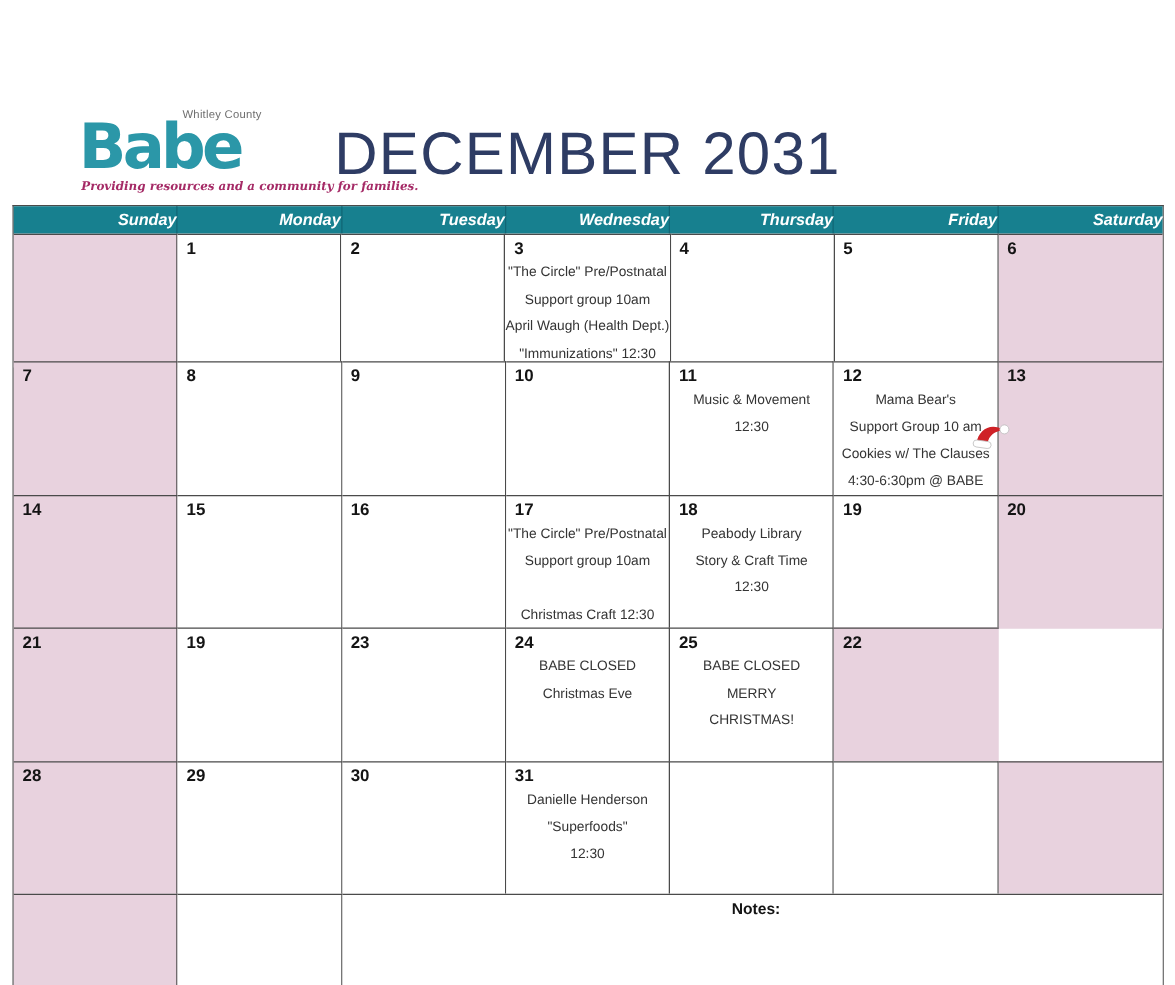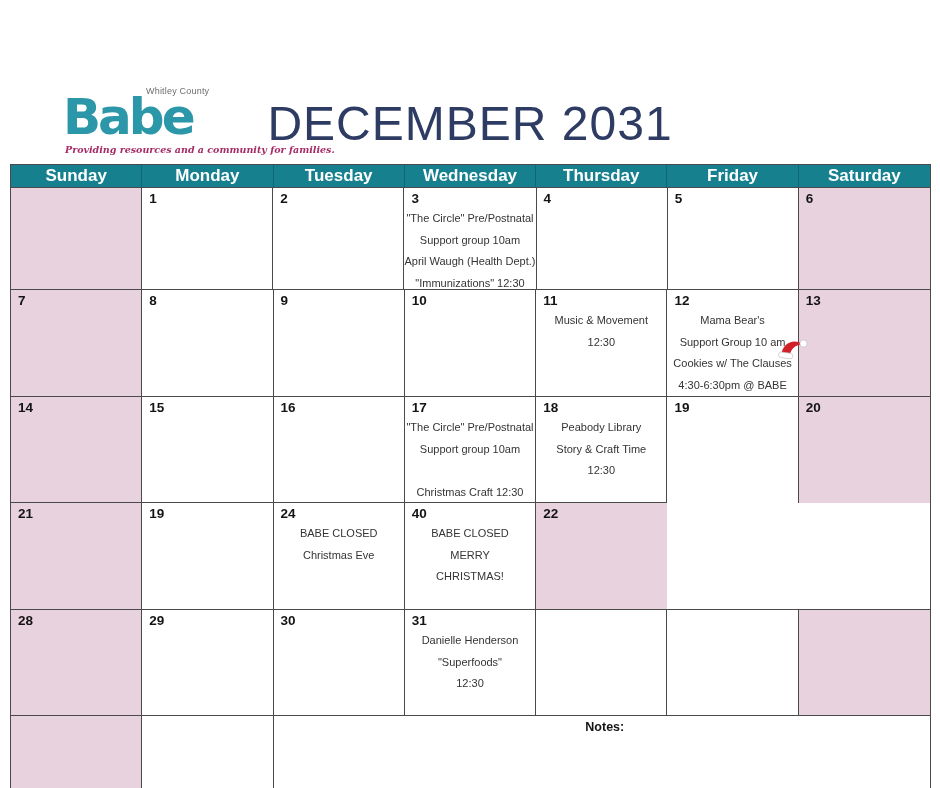"Sunday" .dayhead { font-size: 17px -> 13px; font-style: none -> italic; text-align: center -> right }
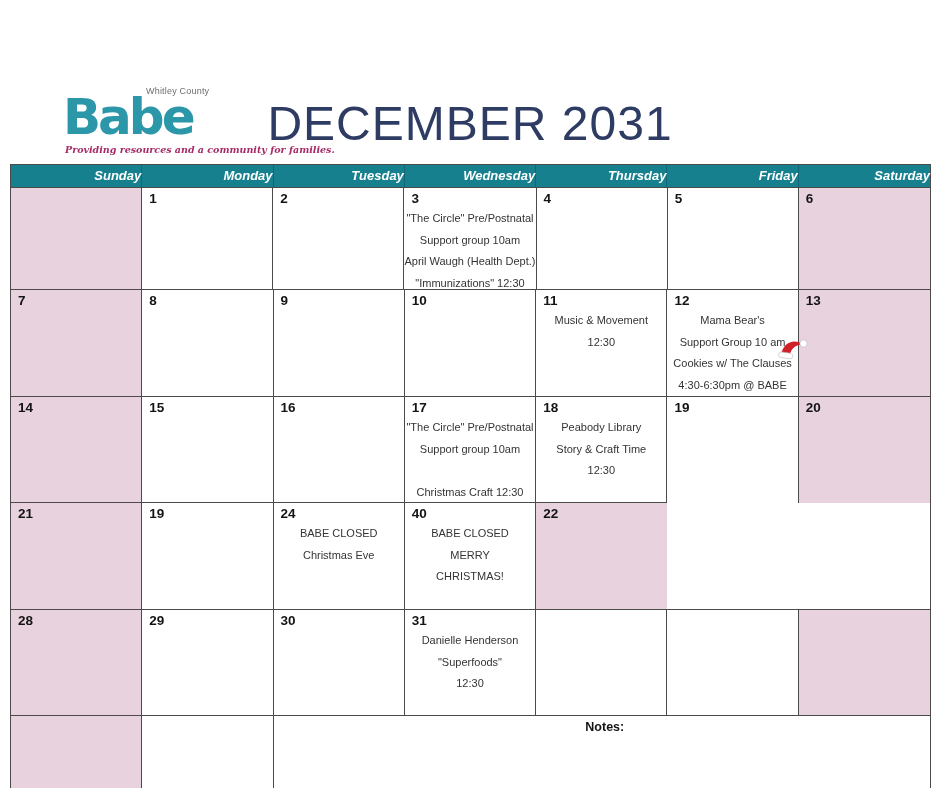"23" div.cell { html: none -> <div> <div>23</div> </div> }
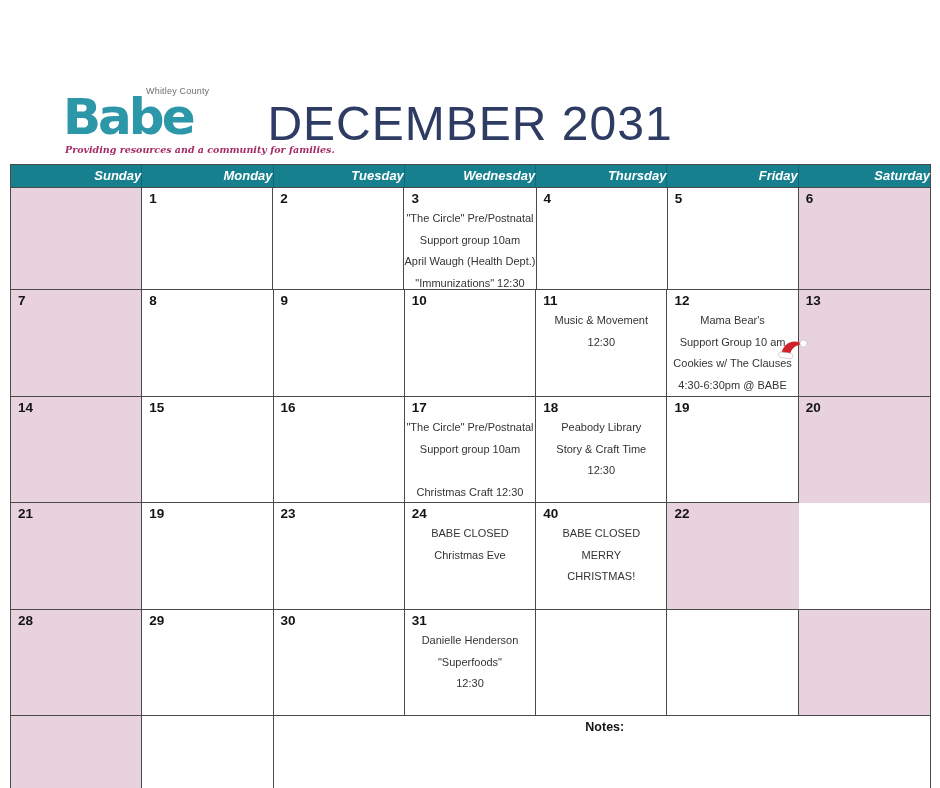"40" div.date { text: 40 -> 25 }
